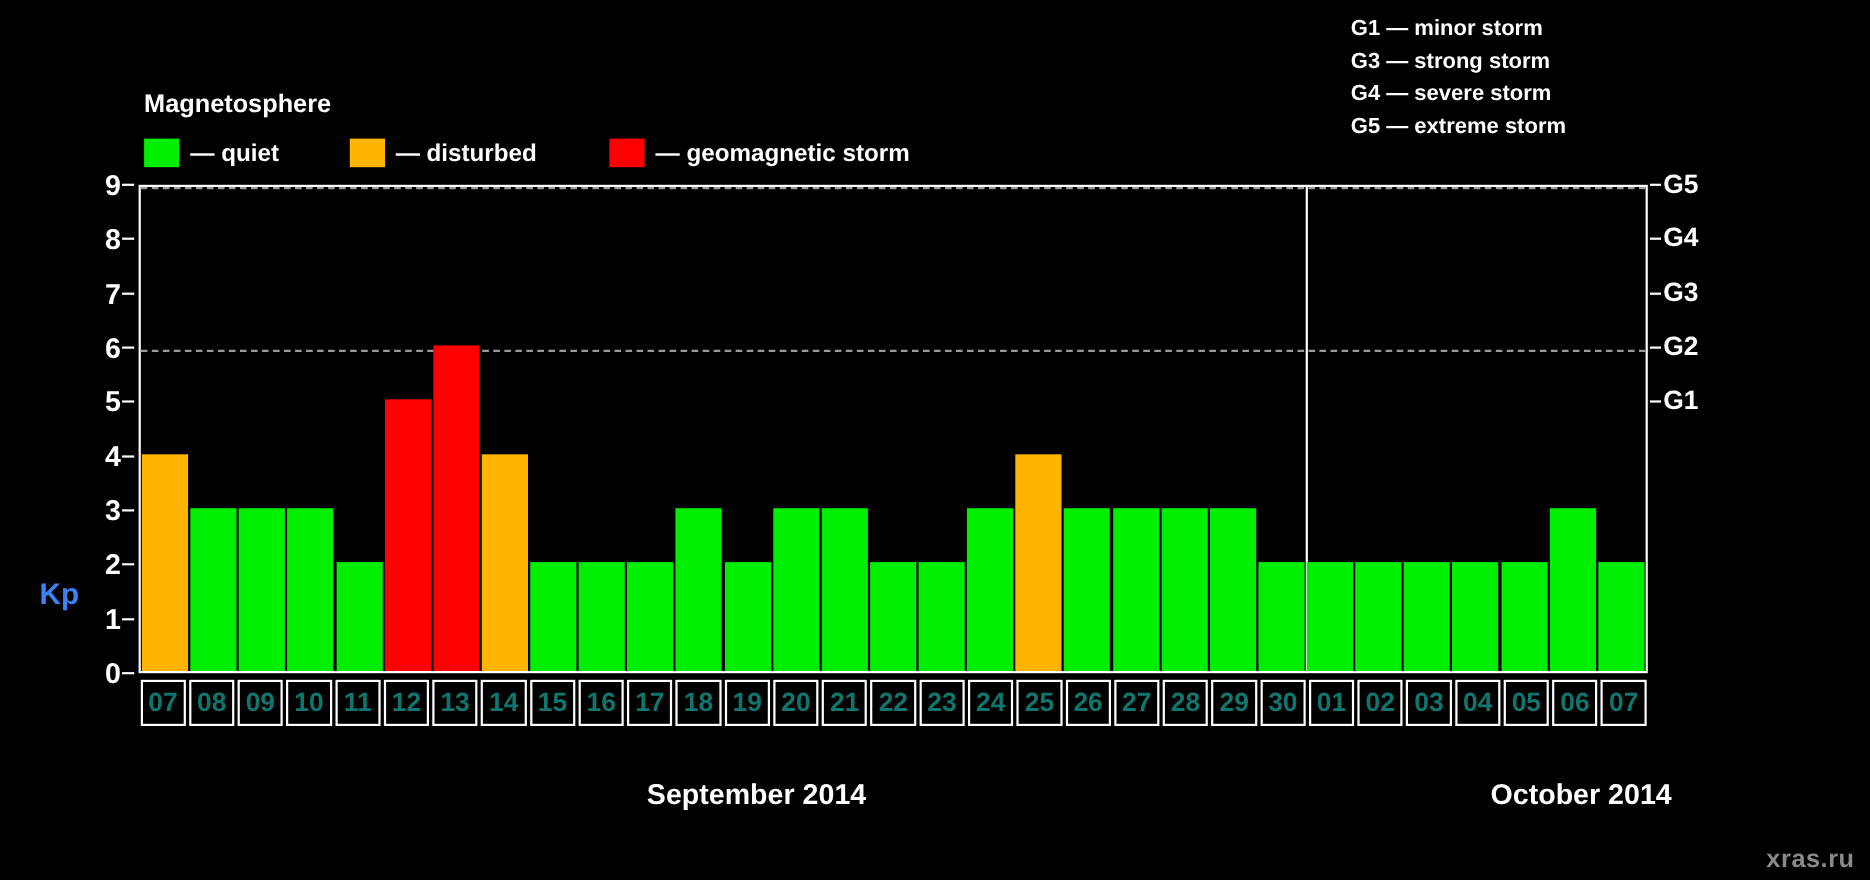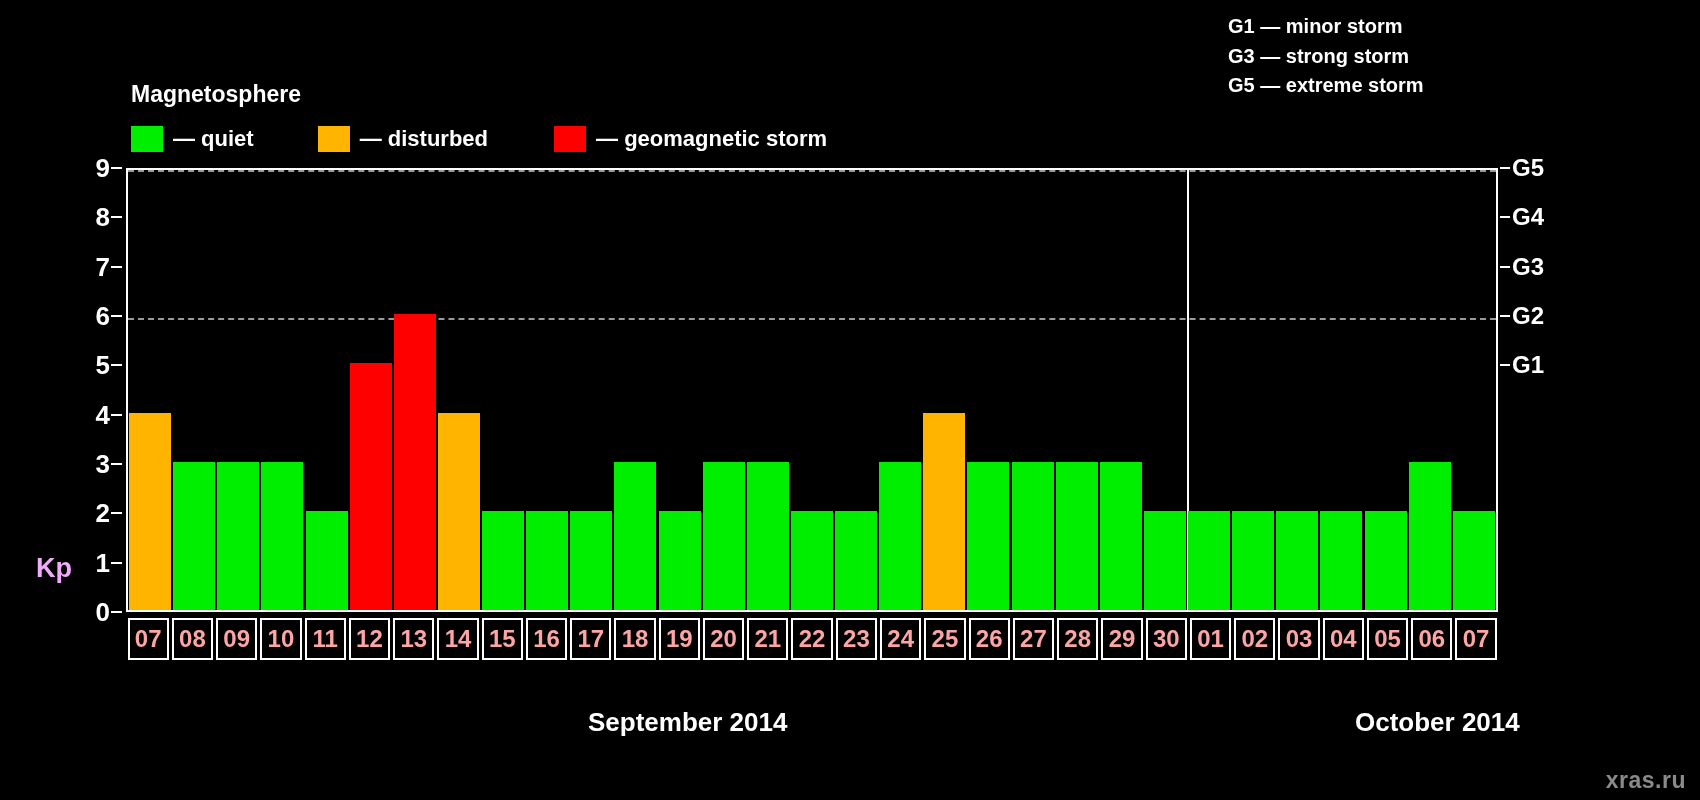"G4 — severe storm" div.gscale-row { html: none -> <div>G4 — severe storm</div> }
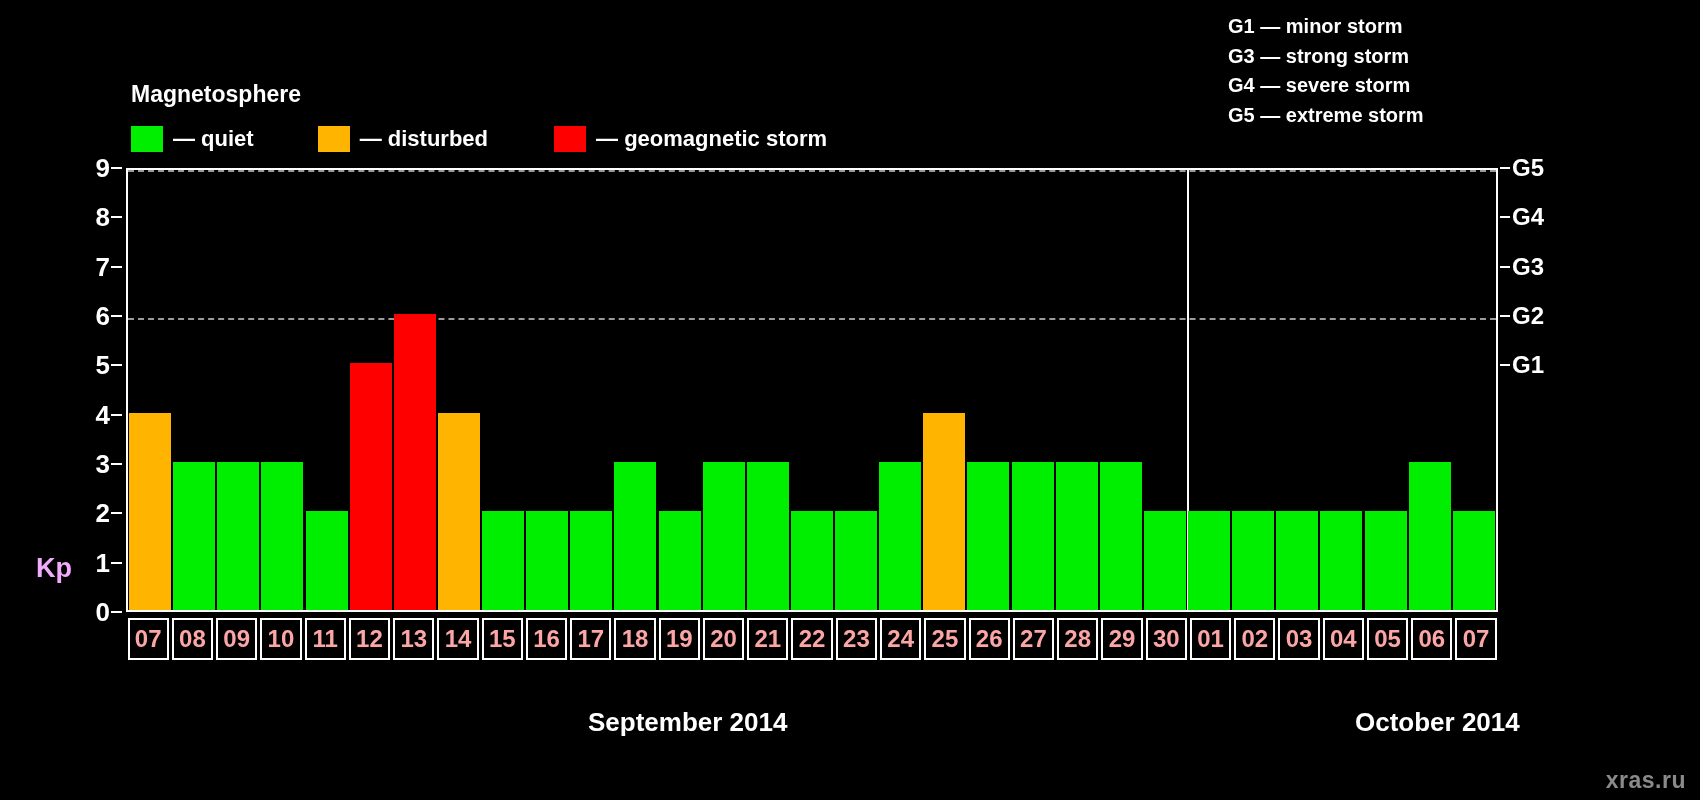"Kp" .kp-label { color: #f0abfc -> #3b82f6; top: 385px -> 357px }
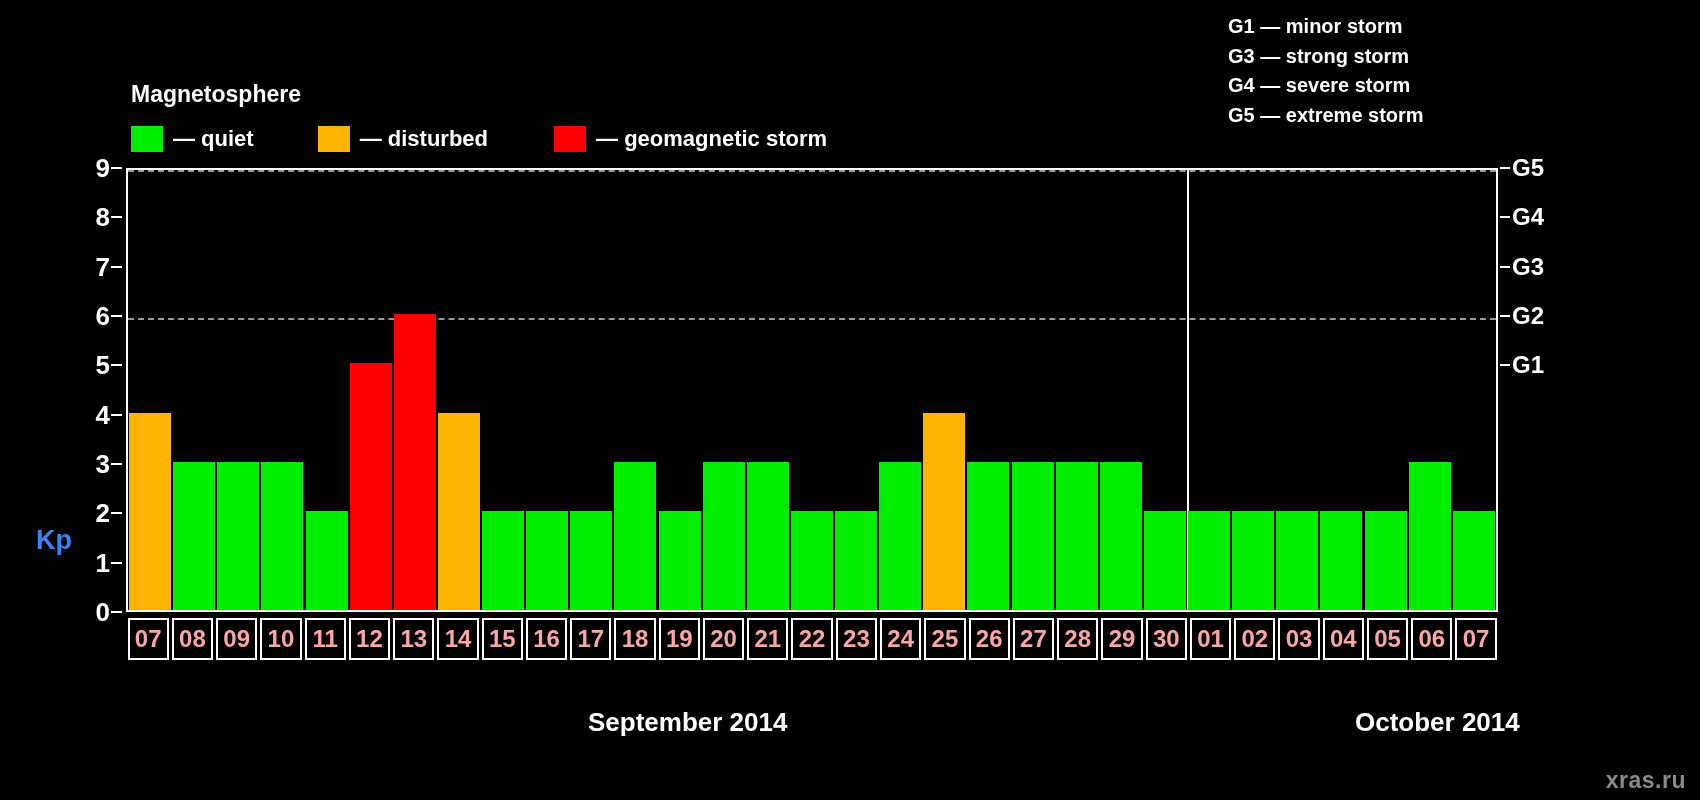"07" .day-box { color: #fca5a5 -> #0f766e }
